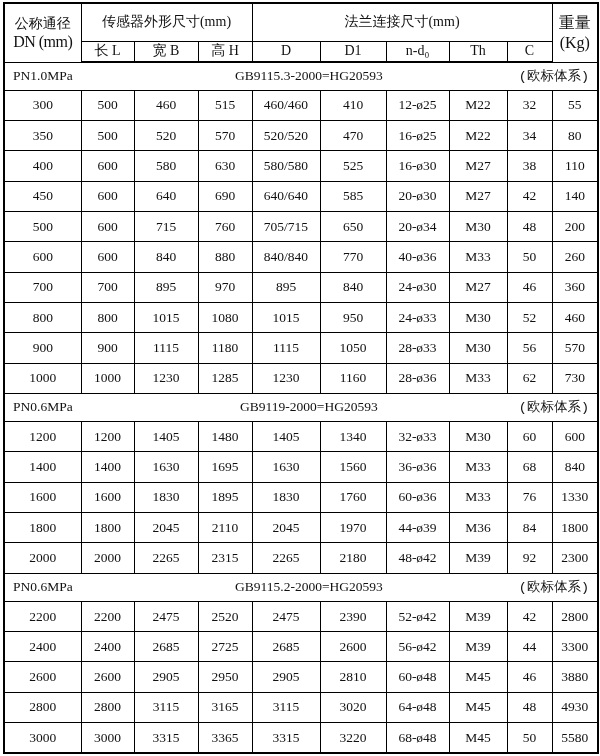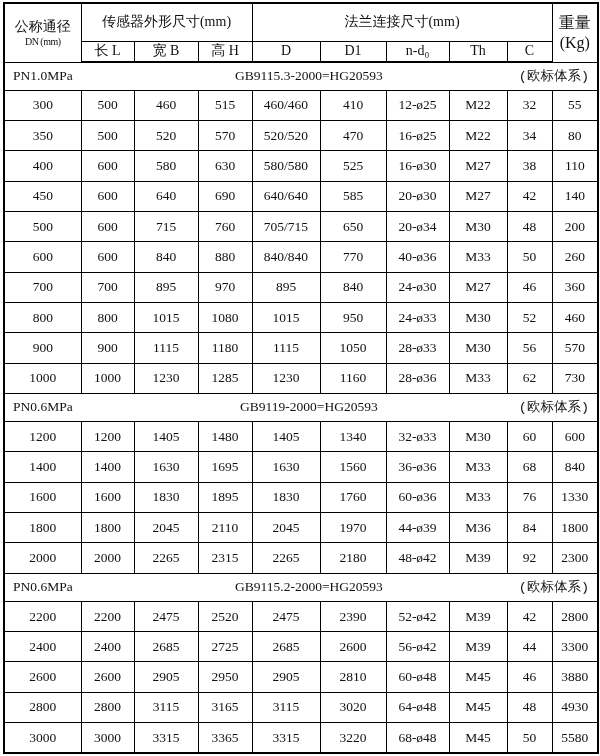"DN (mm)" th.dn-head .line2 { font-size: 10px -> 16px }
